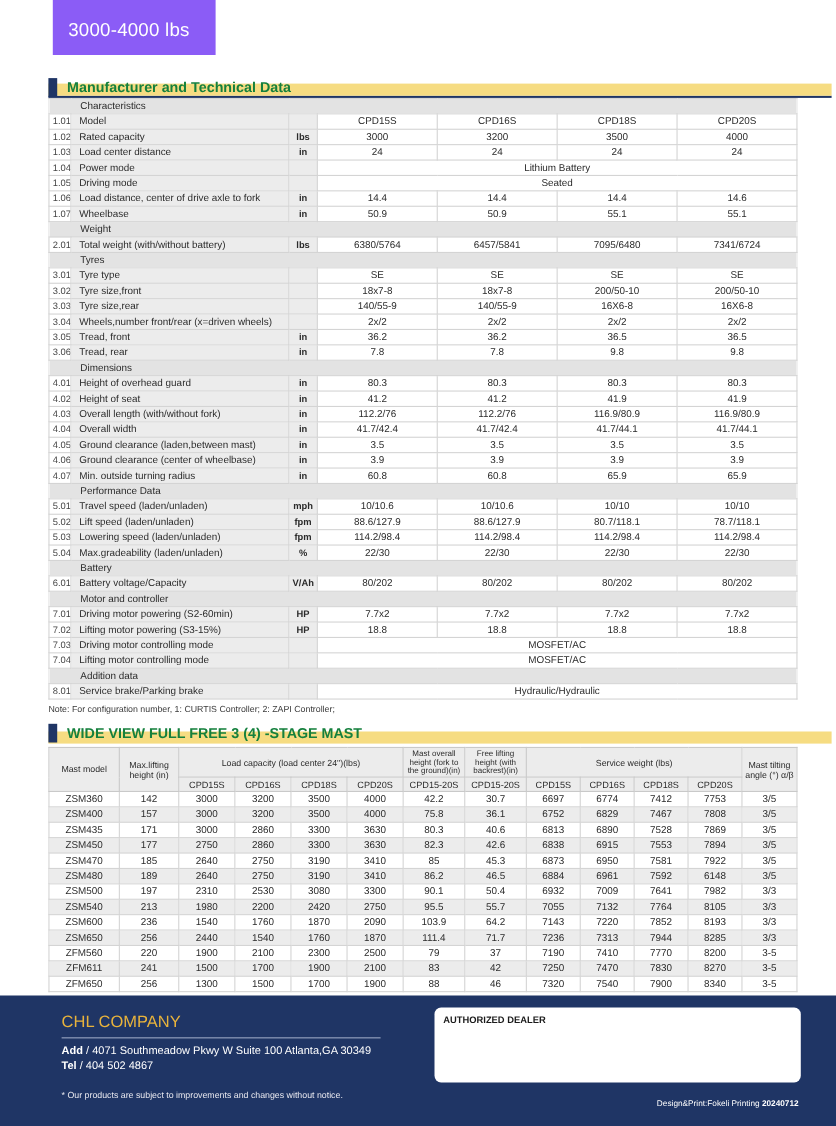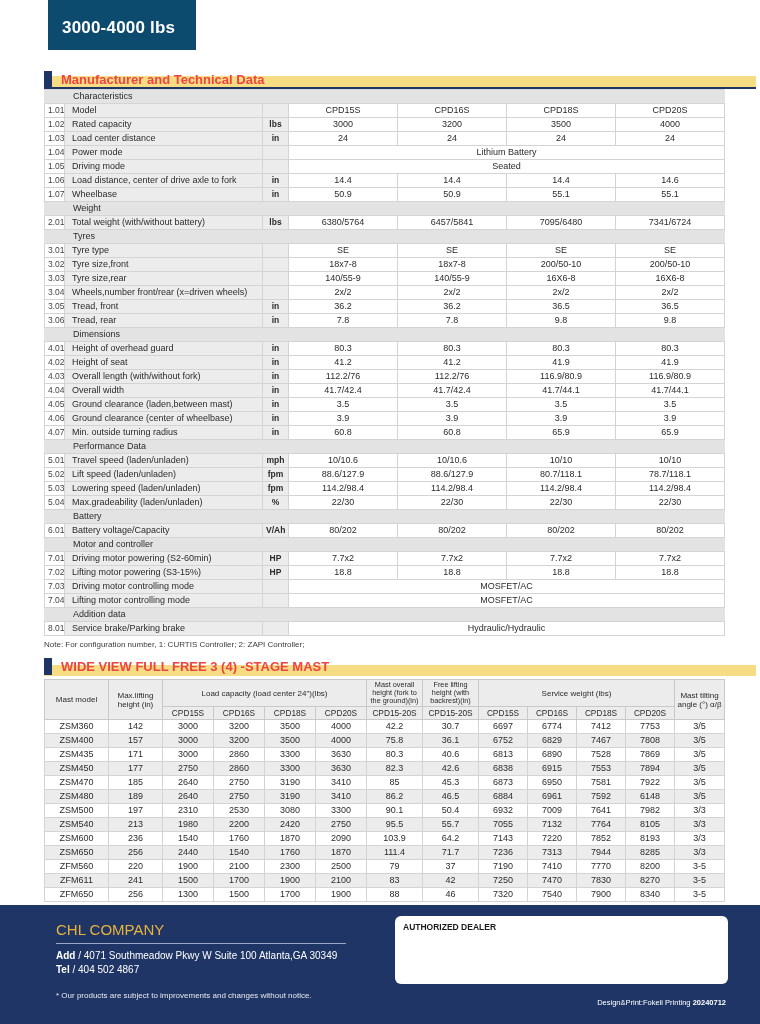"3000-4000 lbs" .badge { background: #0c4a6e -> #8b5cf6; font-weight: bold -> normal }
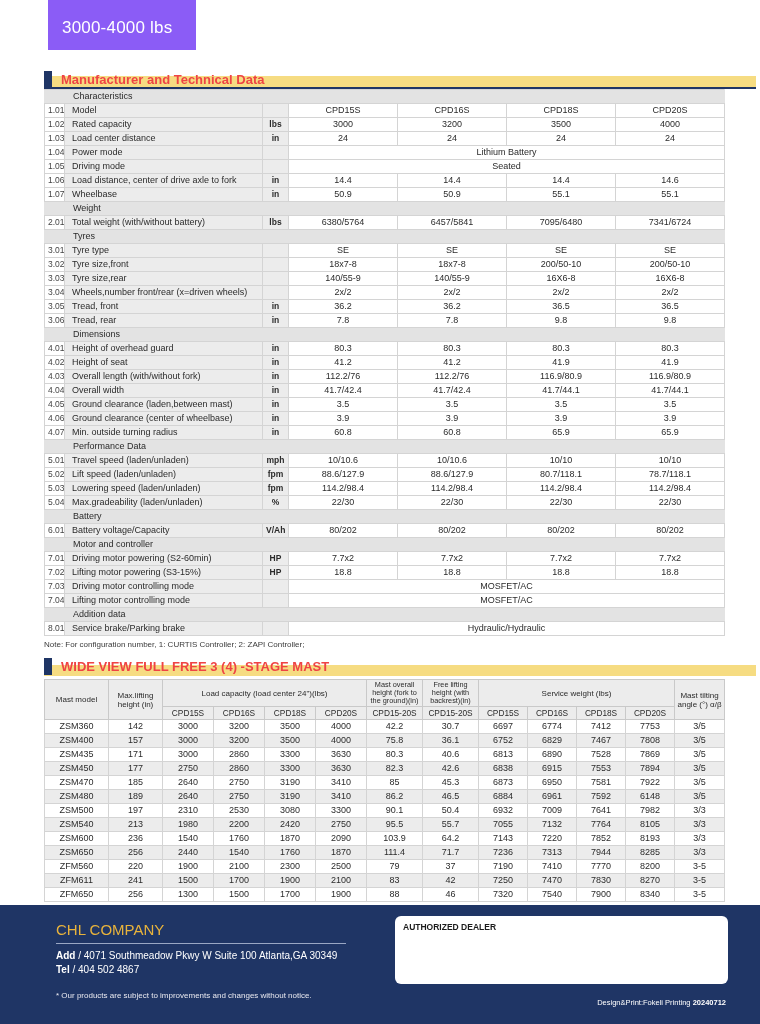"Manufacturer and Technical Data" .sec-title .ttl { color: #ef4444 -> #15803d }
